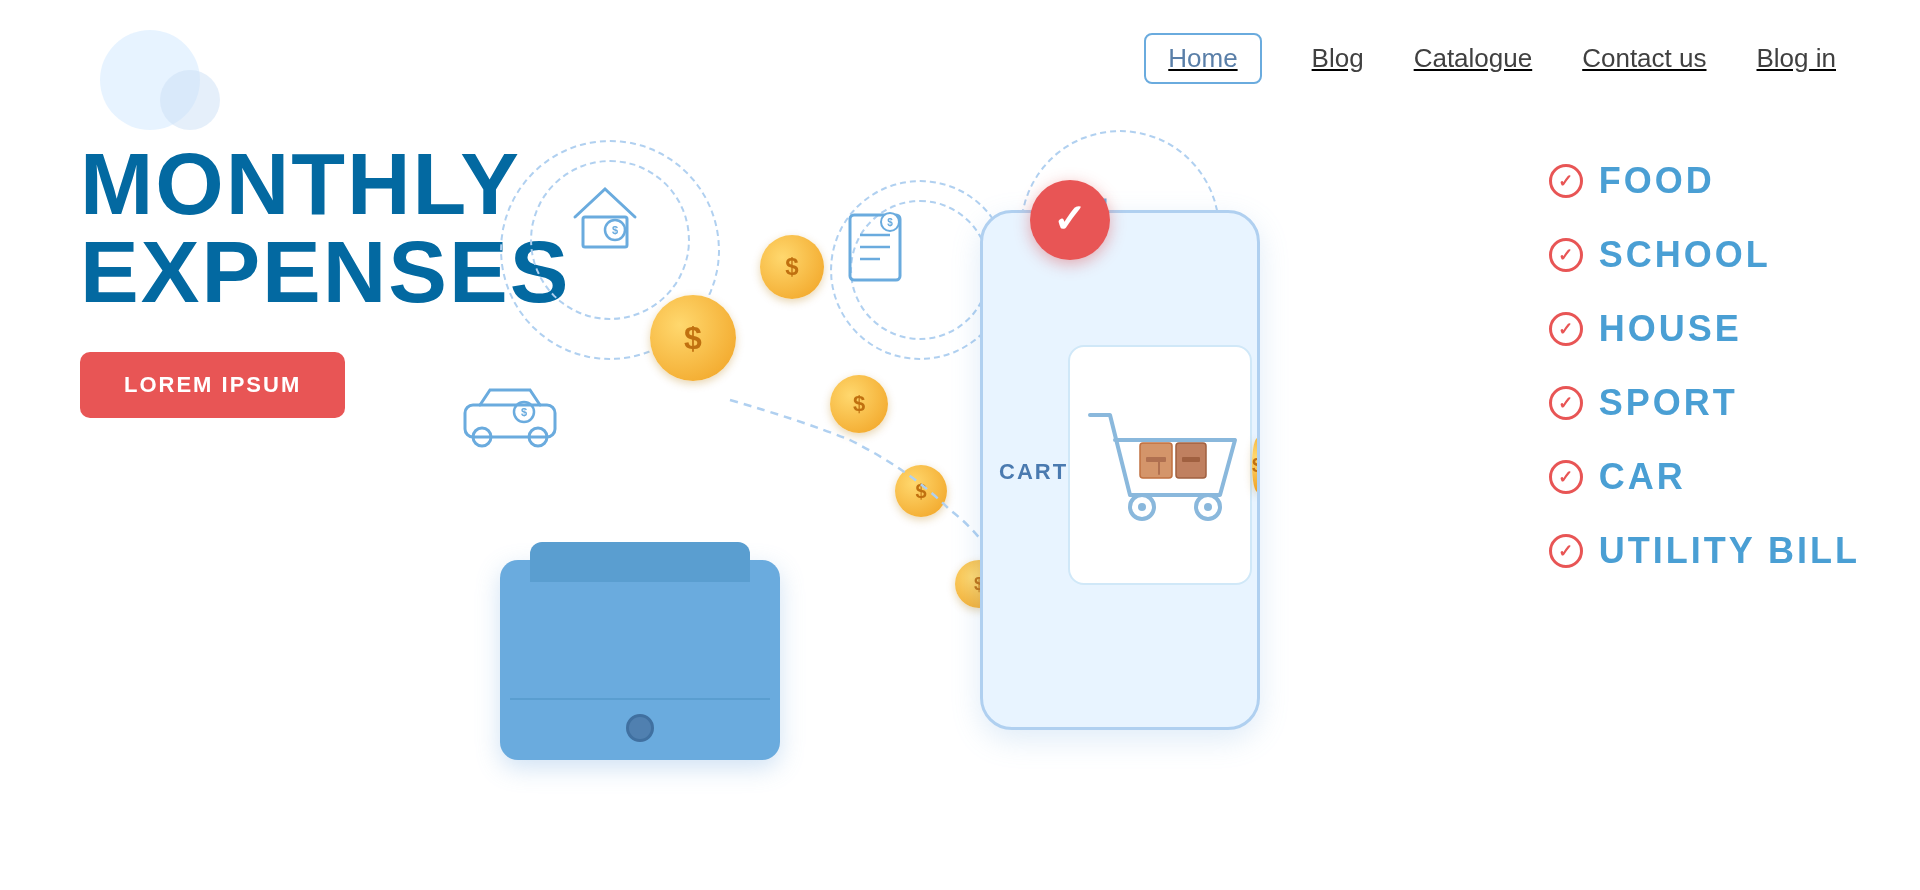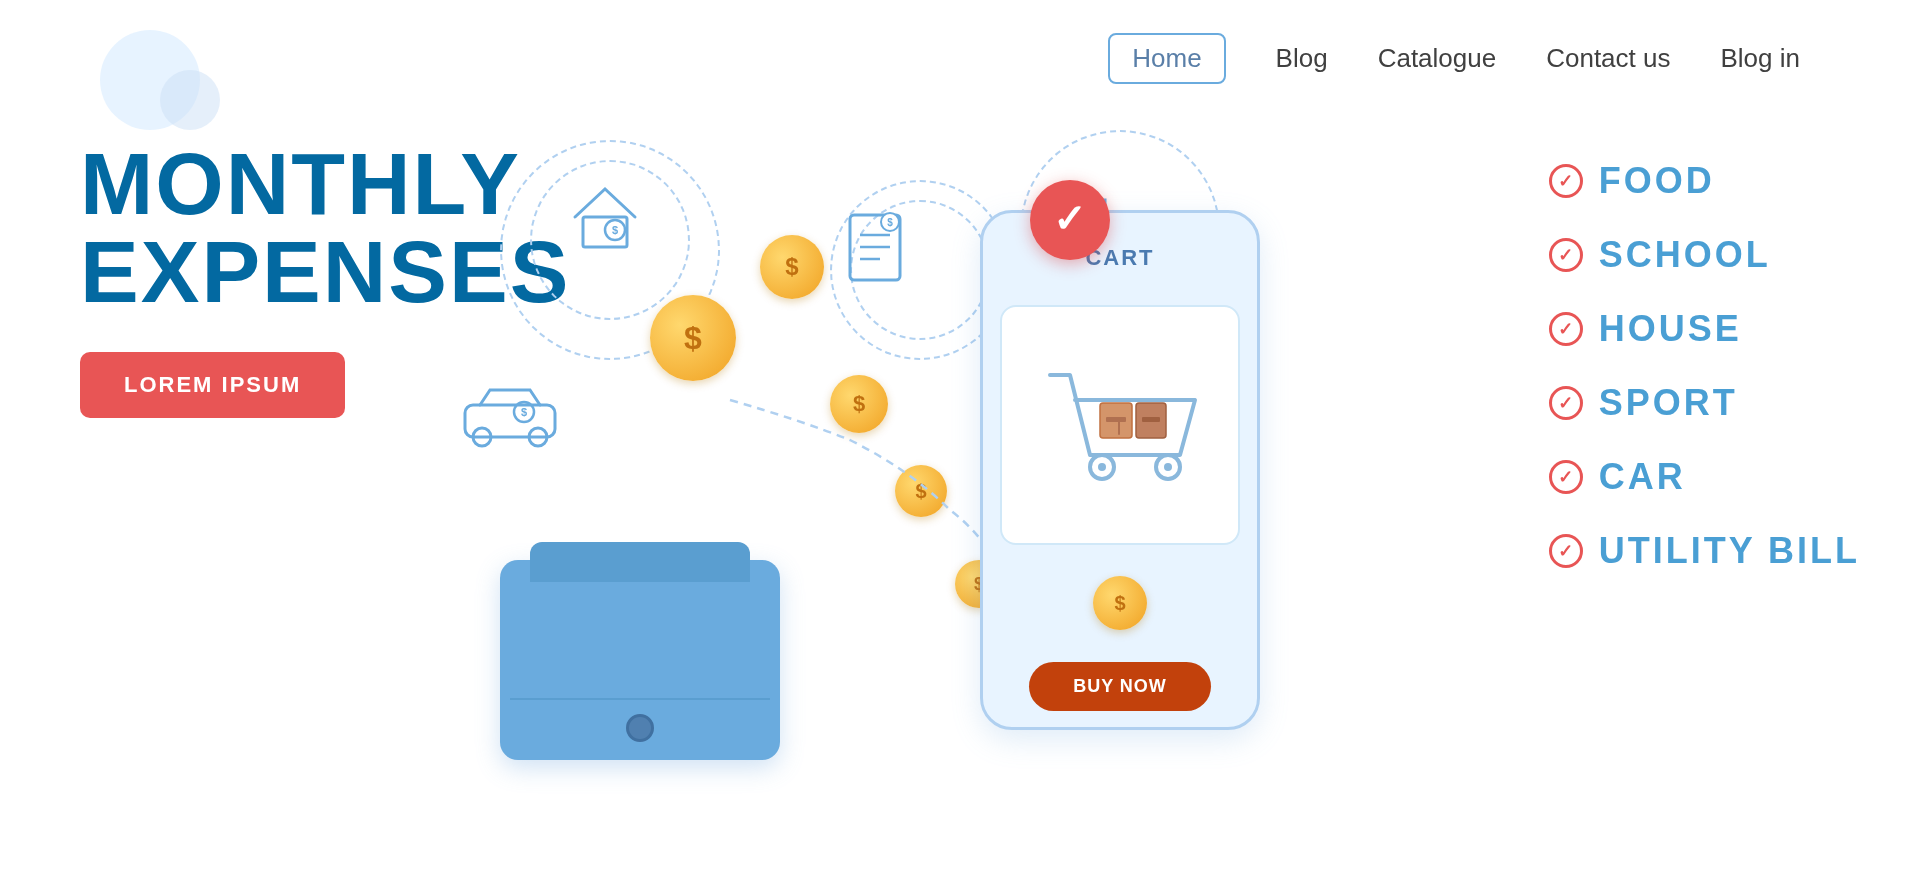"Home" nav { padding-right: 120px -> 84px; text-decoration: none -> underline }
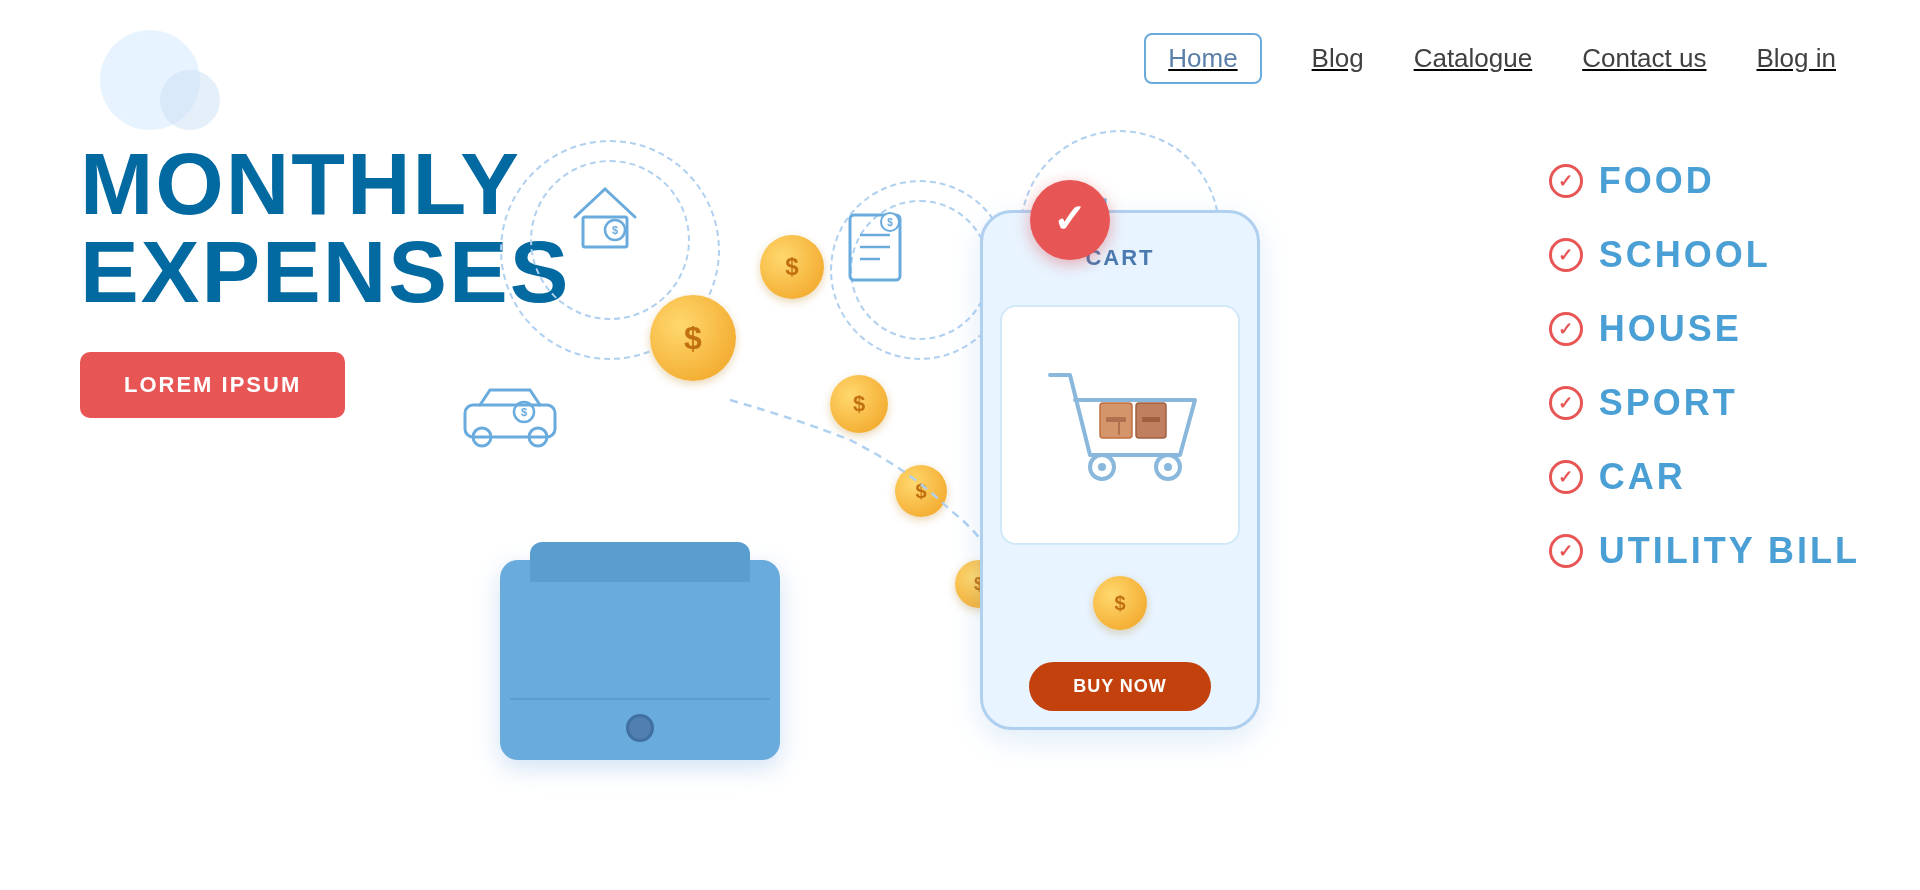"CART" .phone-screen { flex-direction: column -> none }
